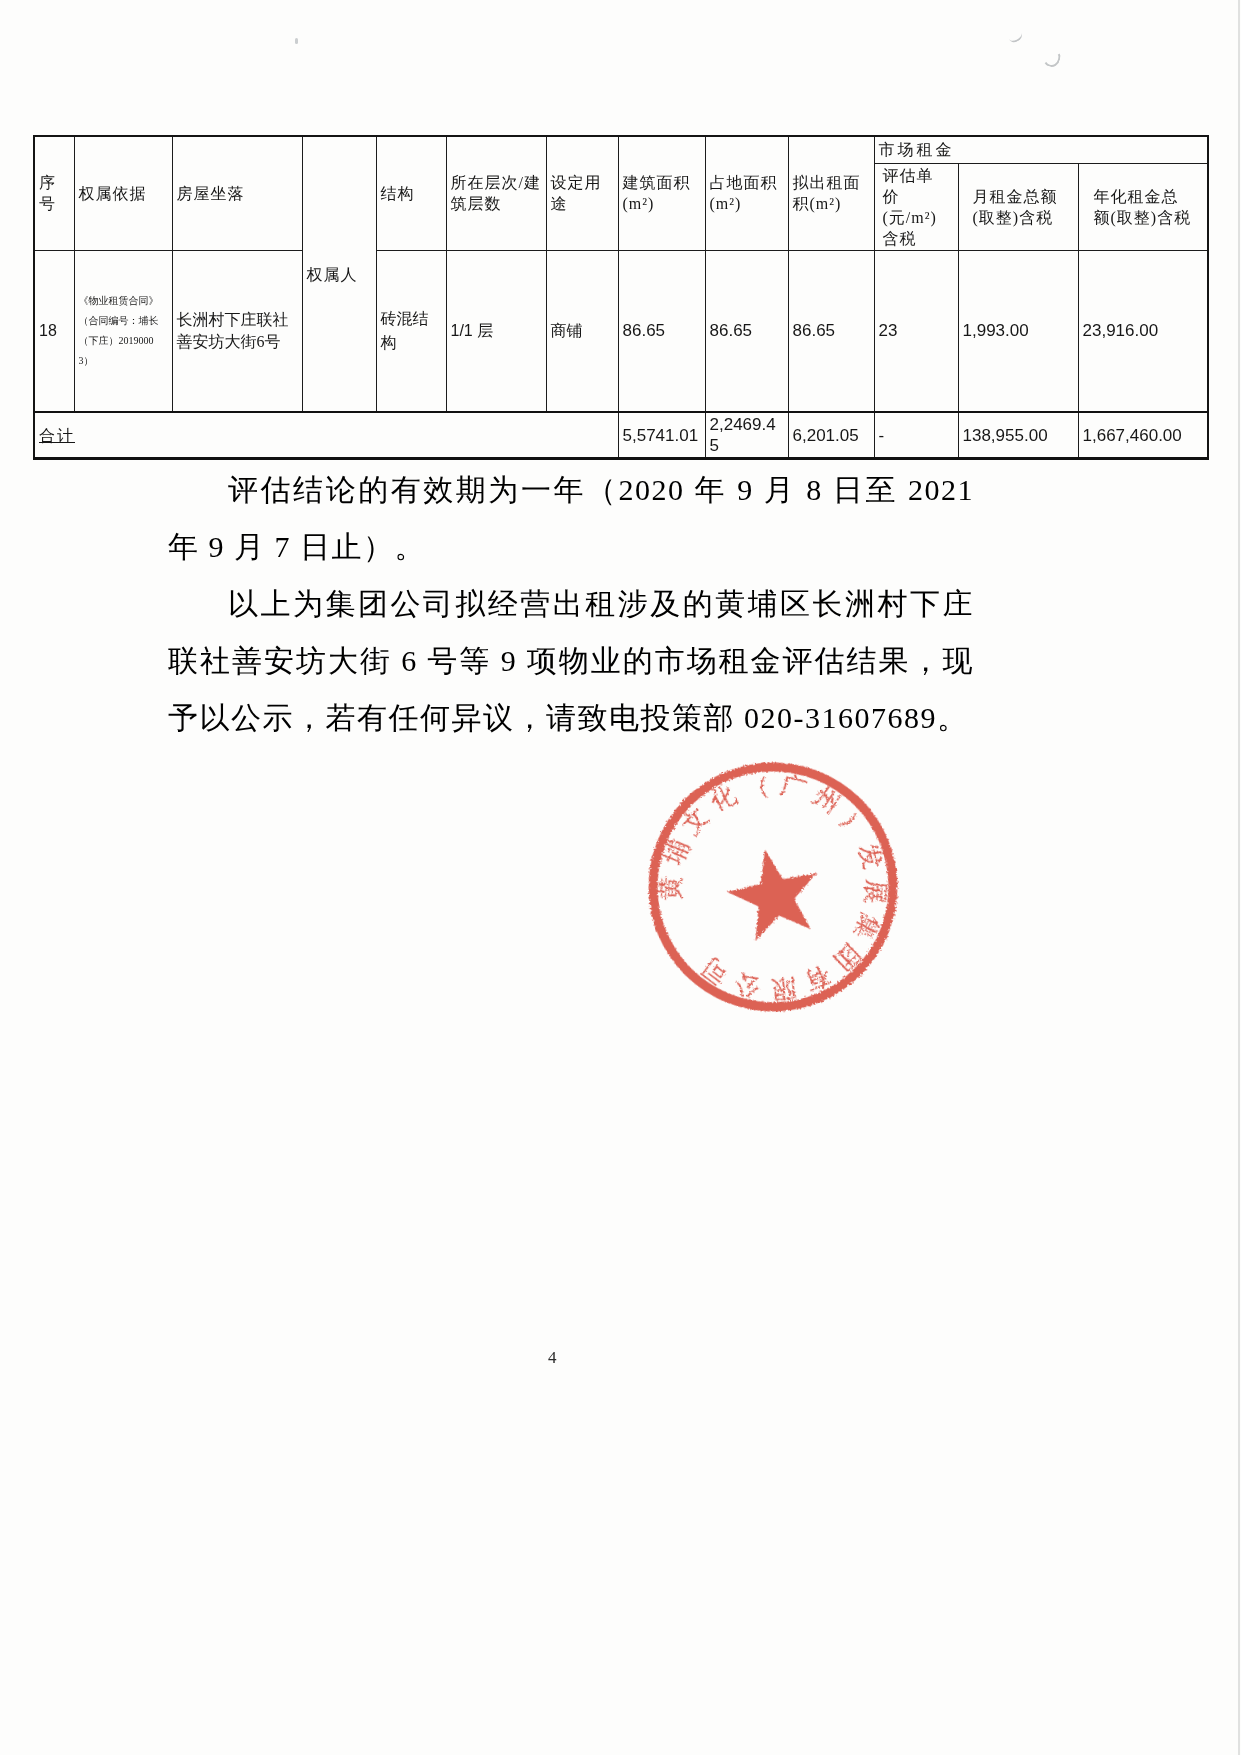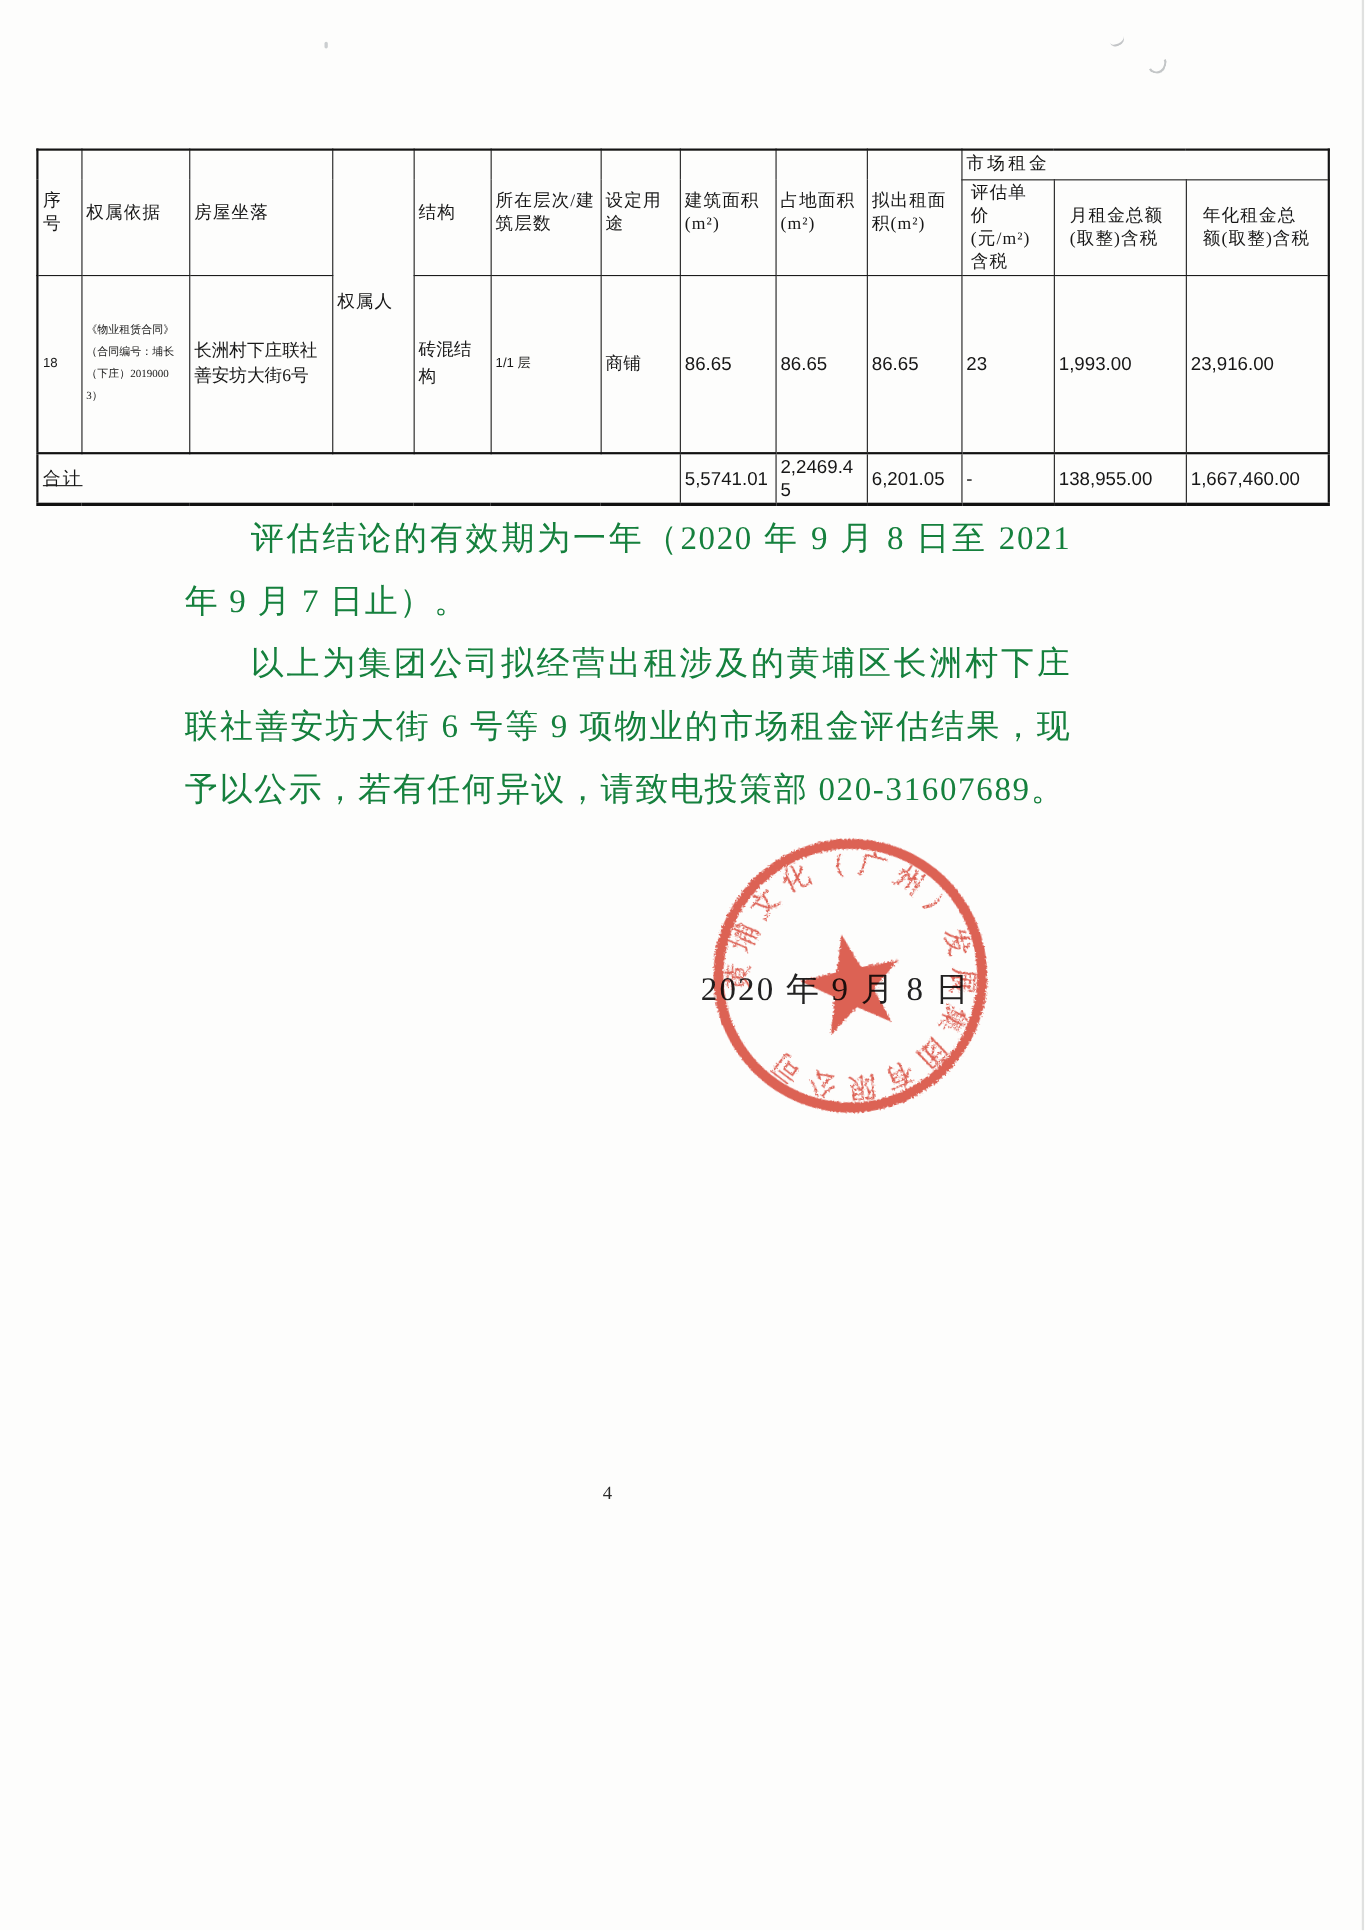"18" td.sans { font-size: 12px -> 16px }
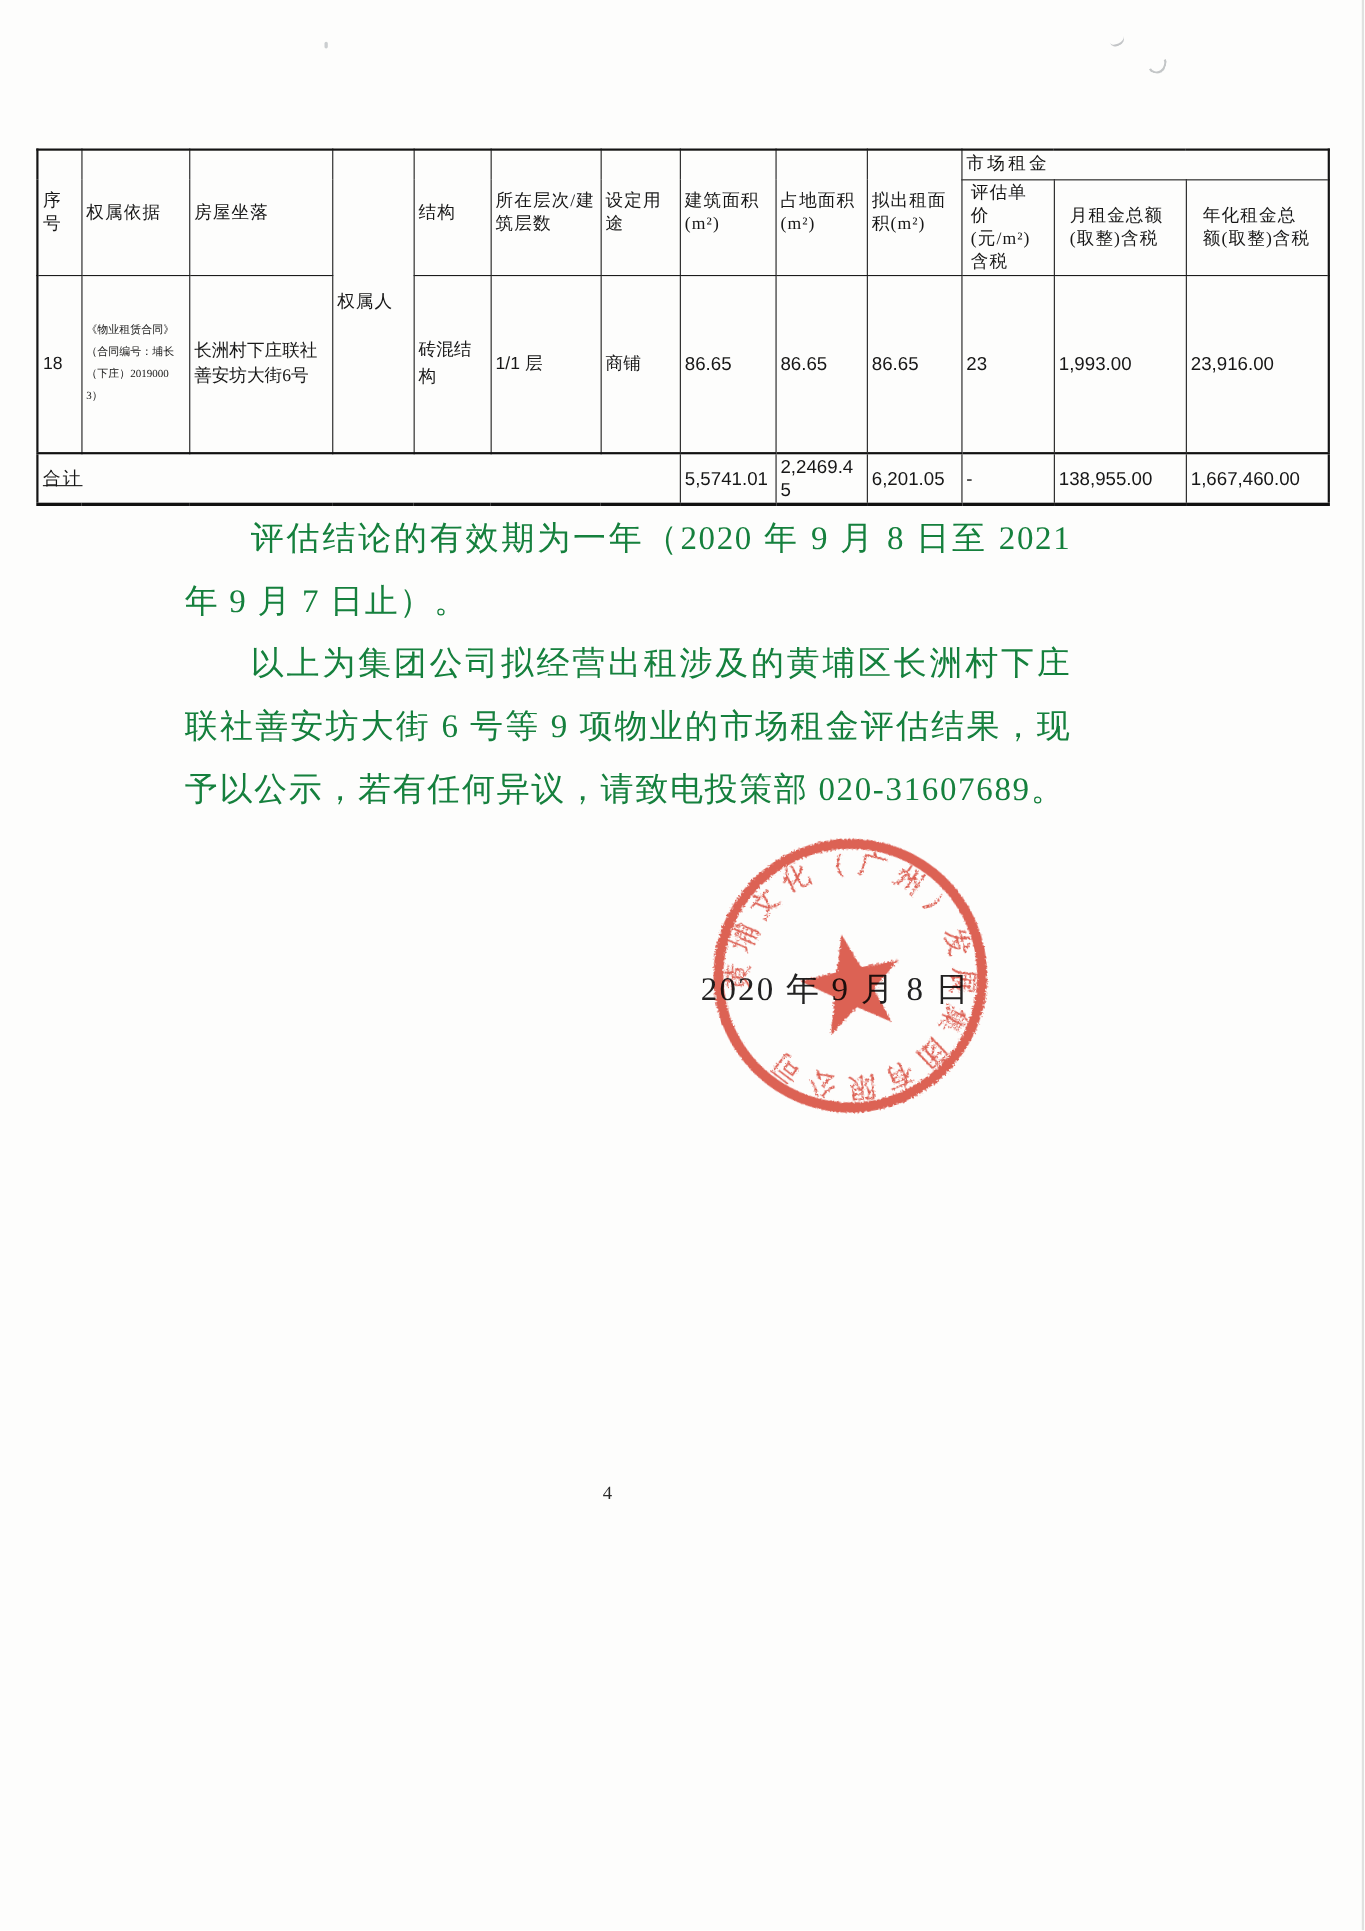"评估结论的有效期为一年（2020 年 9 月 8" .bodytext { color: #15803d -> #000000 }
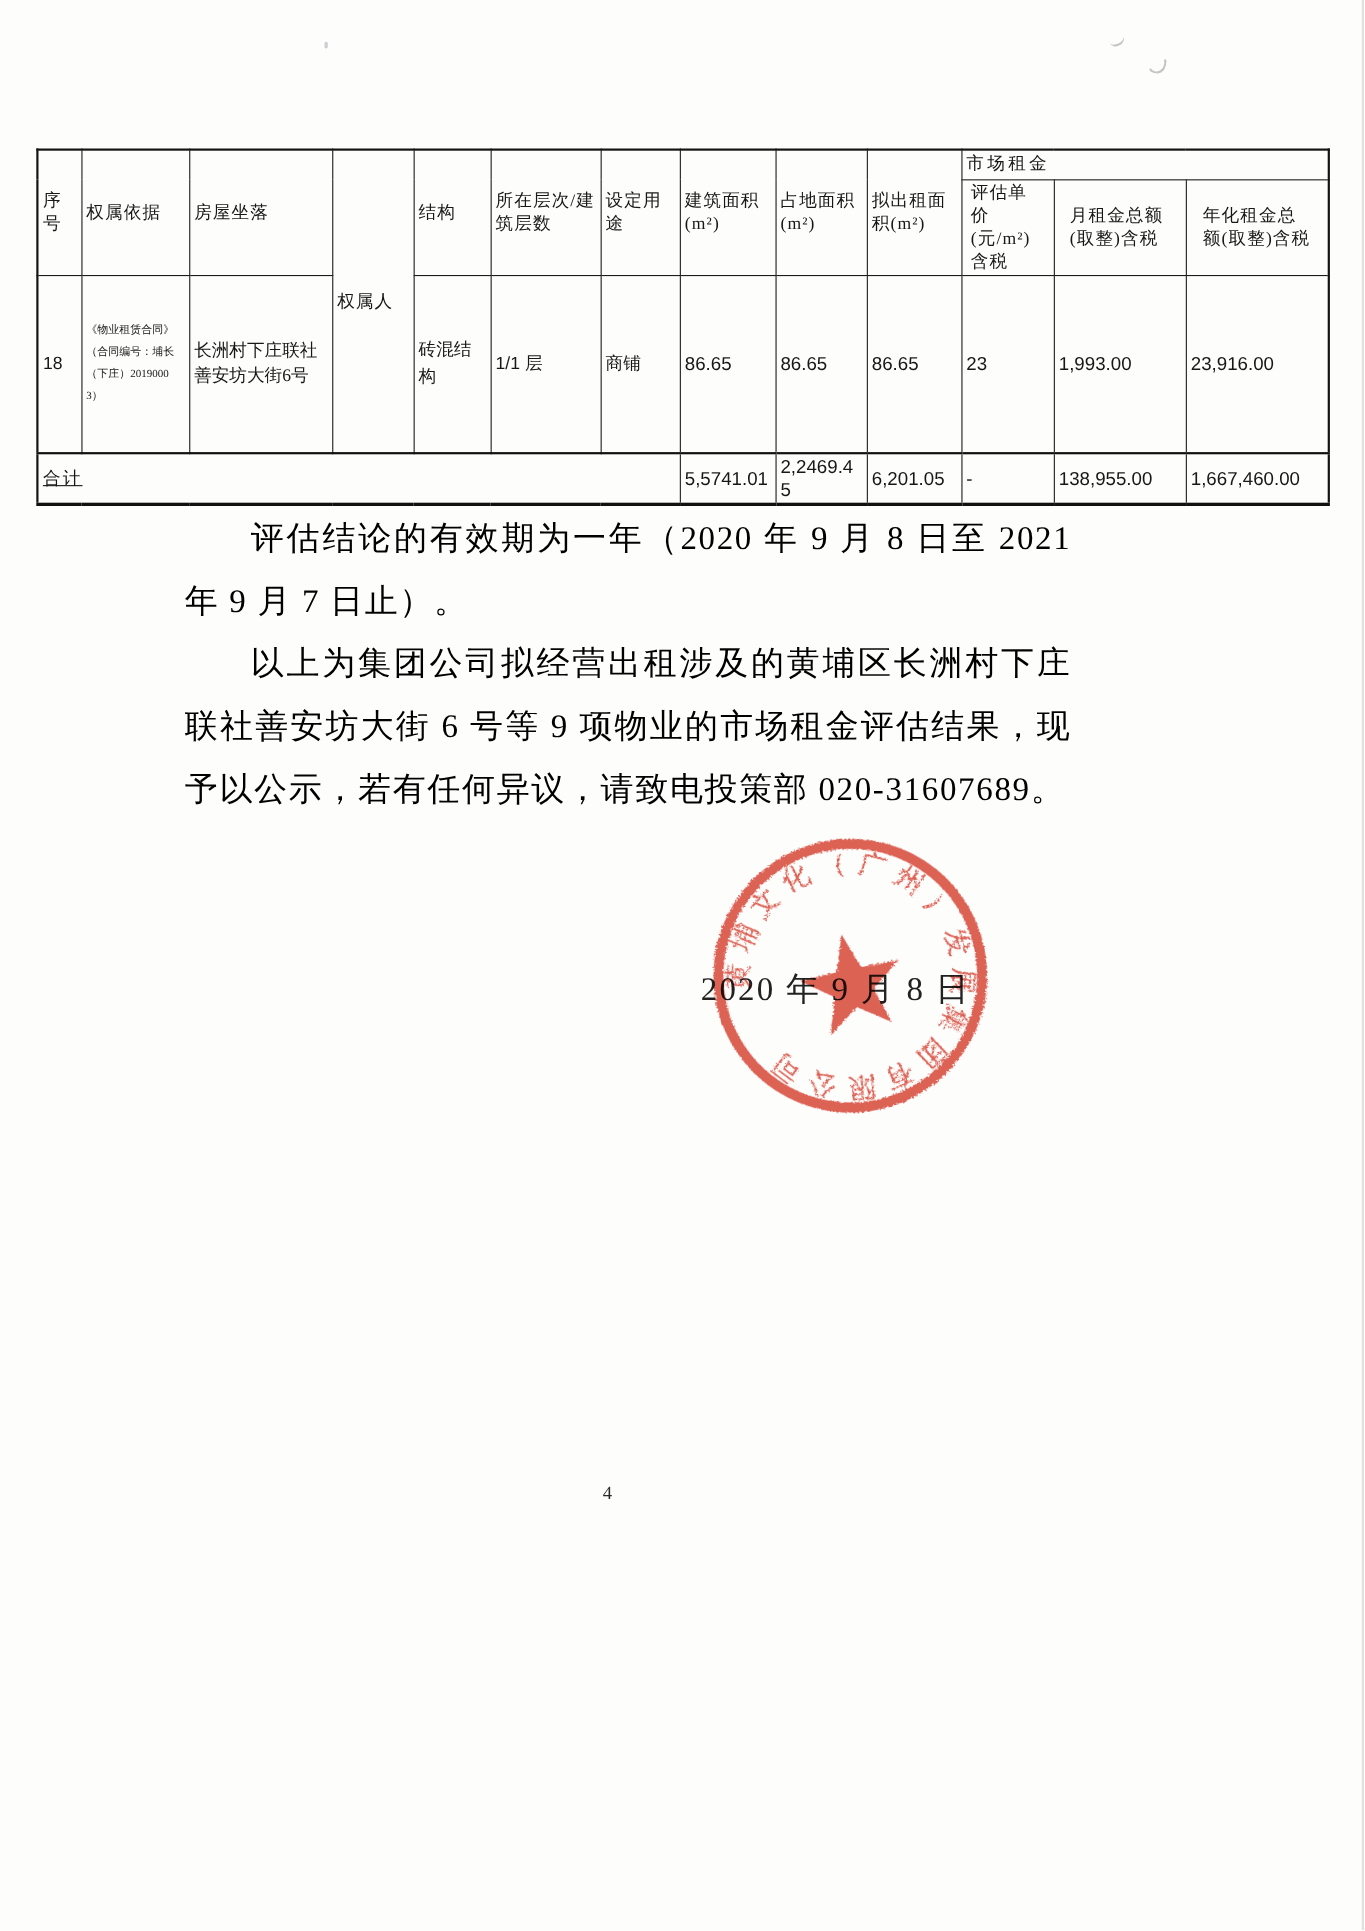"2020 年 9 月 8" div.date-line { html: <div>2020 年 9 月 8 日</div> -> none }
